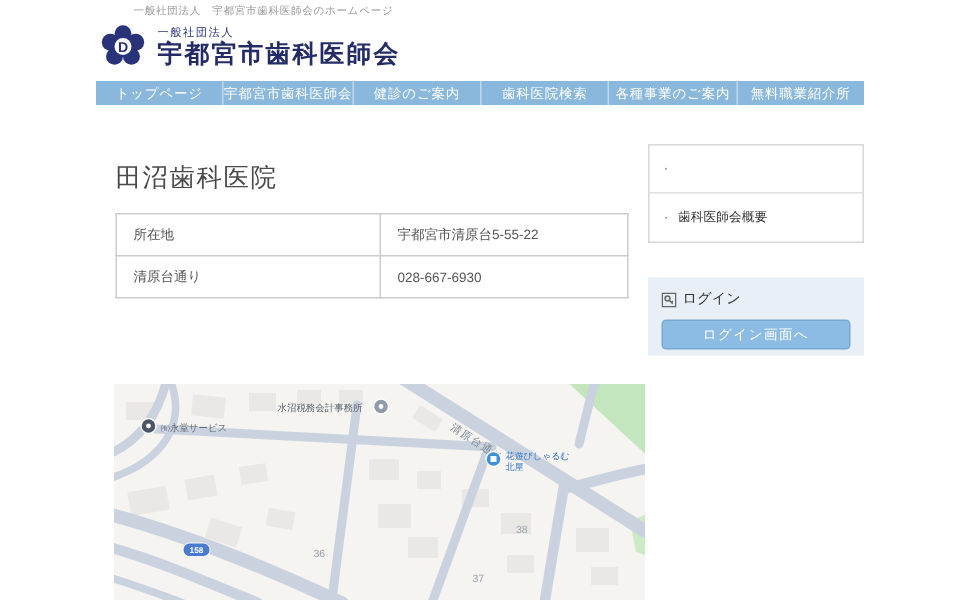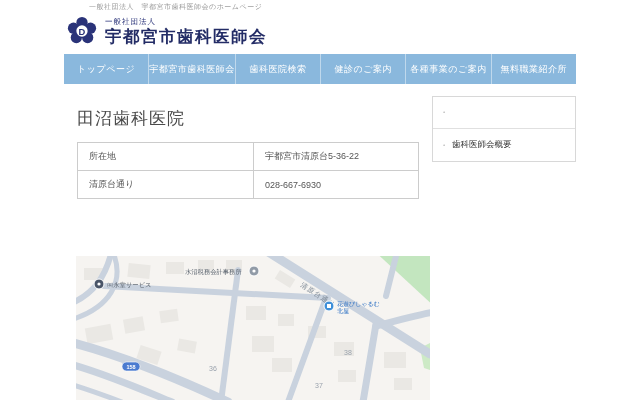"トップページ" .nav { height: 30px -> 16px }
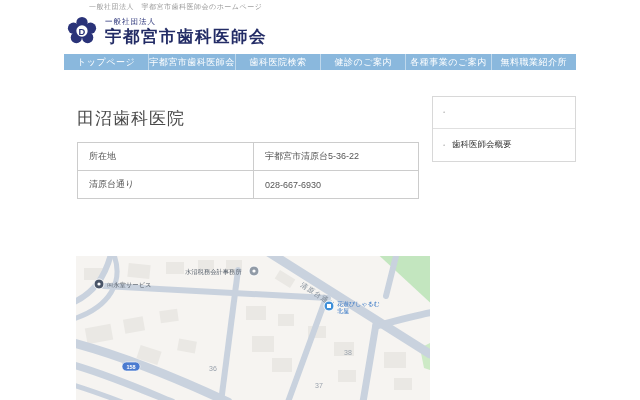"歯科医院検索" div.nav-item { order: before "健診のご案内" -> after "健診のご案内" }
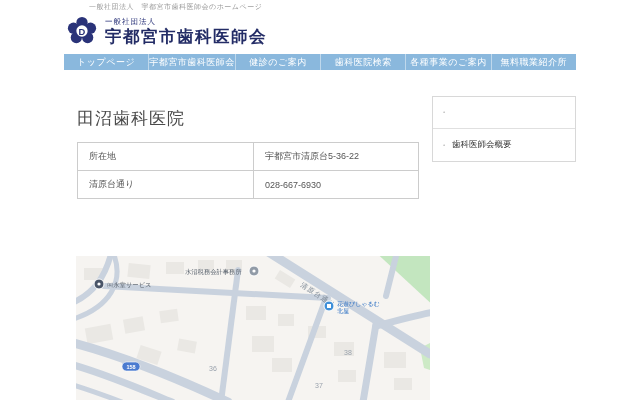"宇都宮市清原台5-36-22" td { text: 5-36-22 -> 5-55-22 }
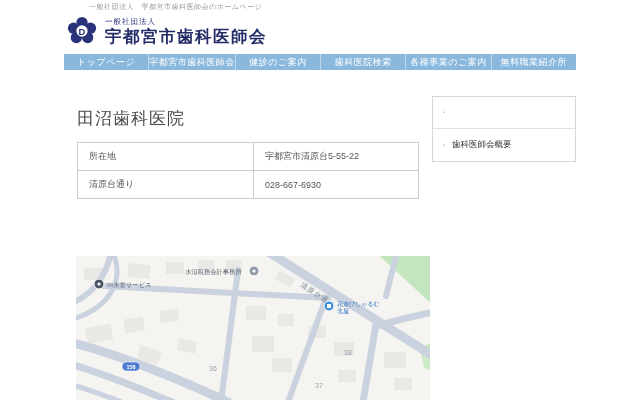"ログイン" div.login-box { html: none -> <div> <div> <svg> <rect></rect> <circle></circle> <path></path> </svg> <span>ログイン</span> </div> <div>ログイン画面へ</div> </div> }
